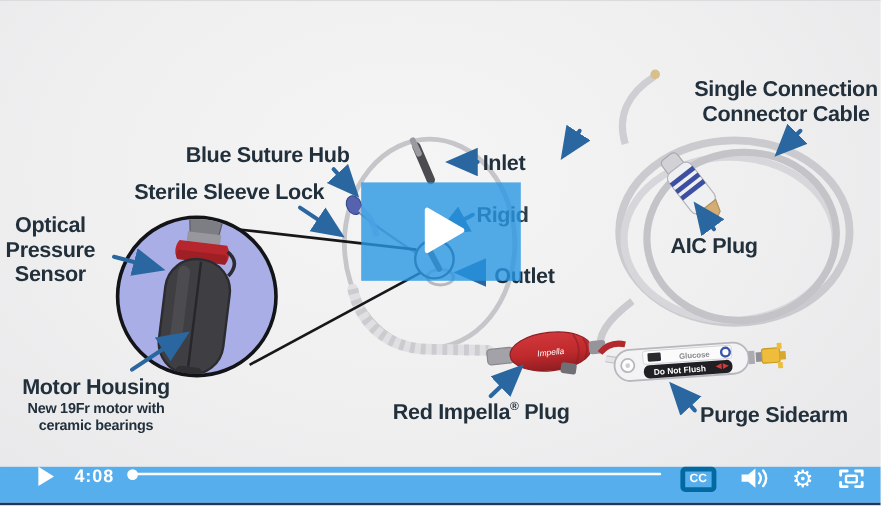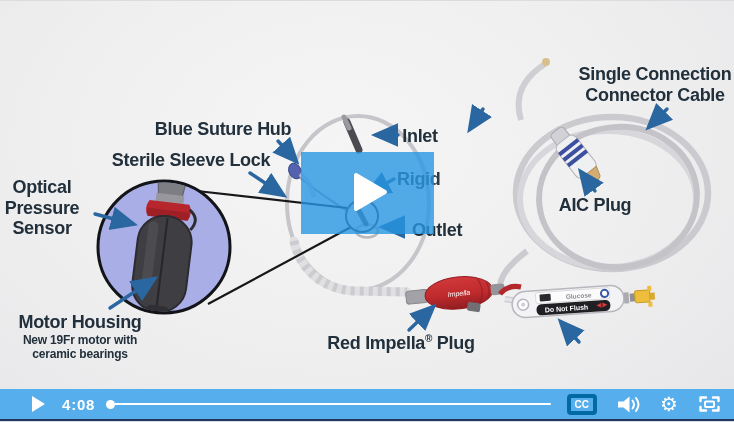"Purge Sidearm" div.lbl { html: none -> <div>Purge Sidearm</div> }
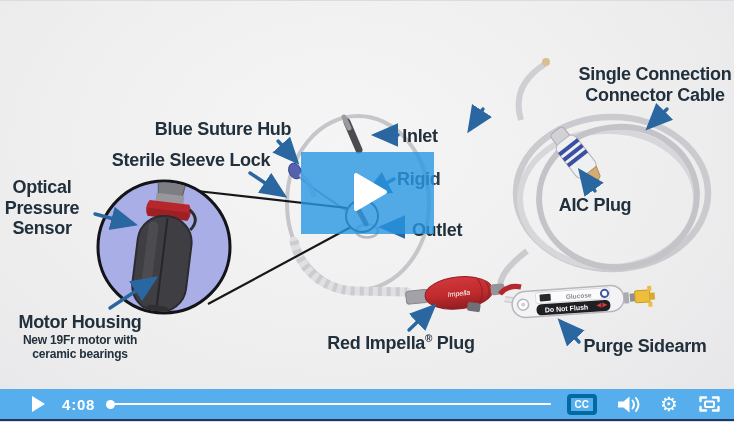"4:08" .controlbar { align-items: center -> flex-start }
